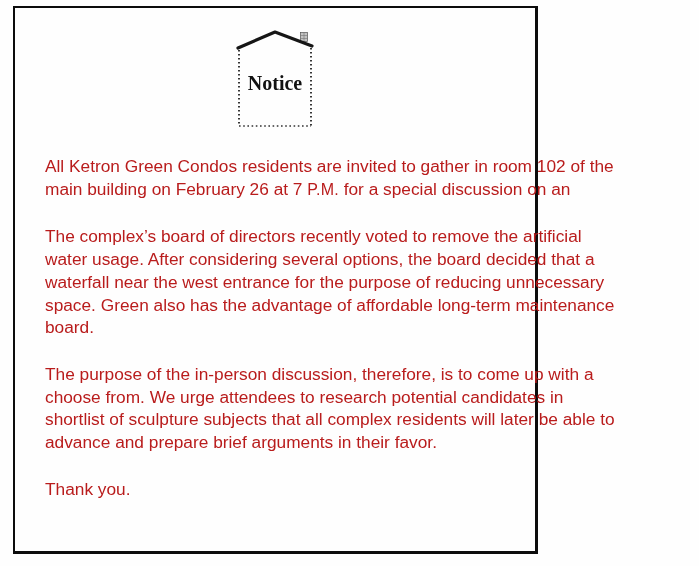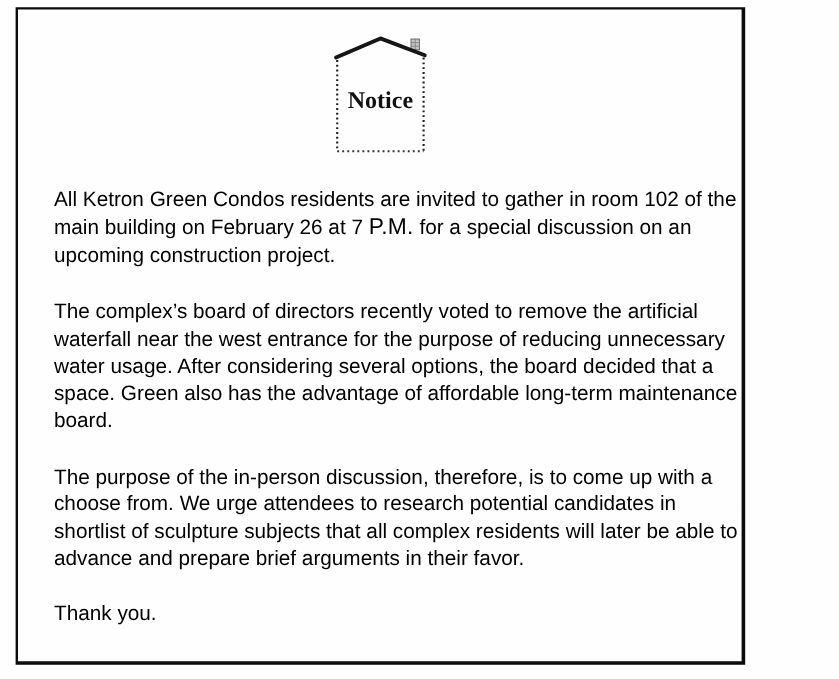"Notice" .frame { width: 608px -> 525px }
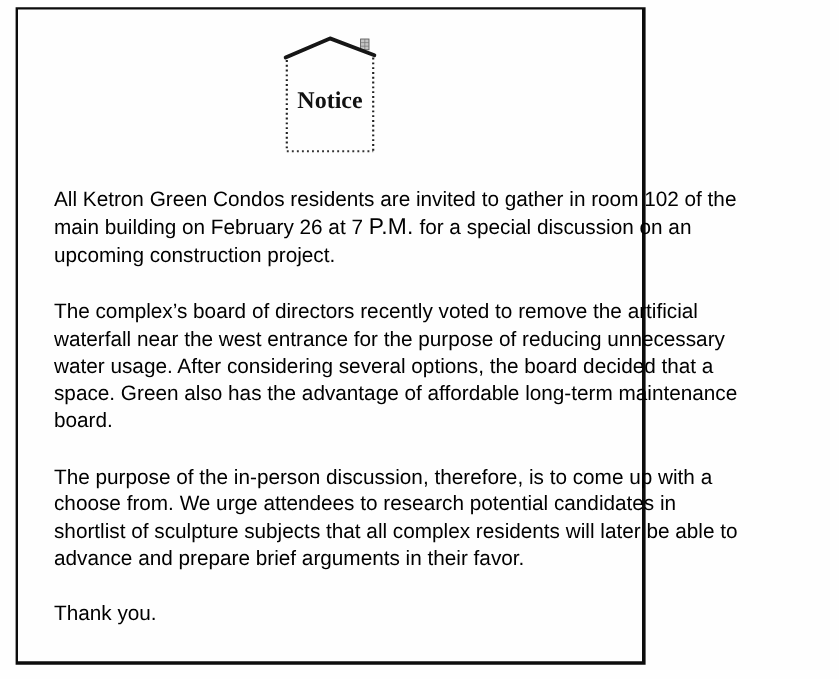"All Ketron Green Condos residents" .textblock { color: #000000 -> #b91c1c }
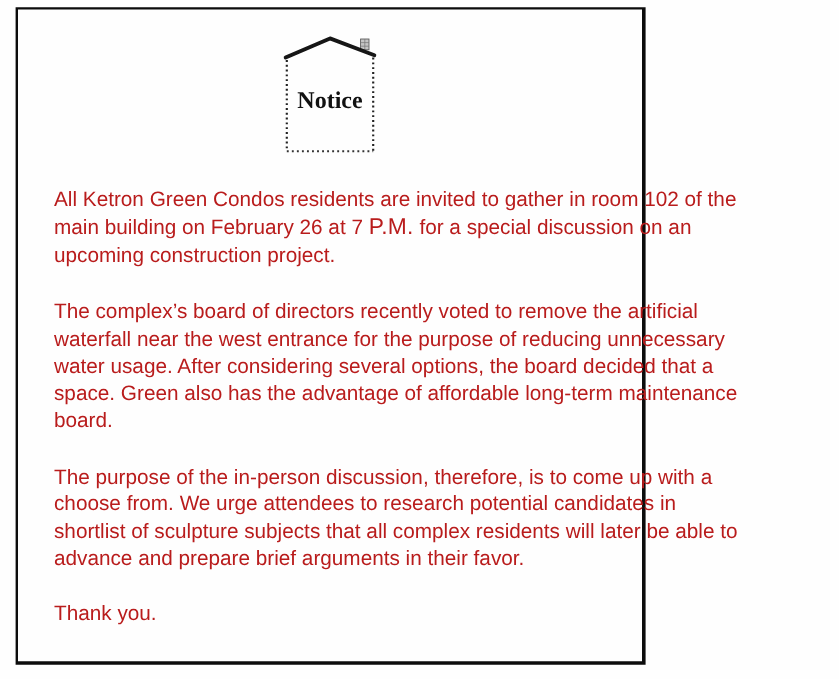"P.M." .sc { font-size: 19px -> 16px }
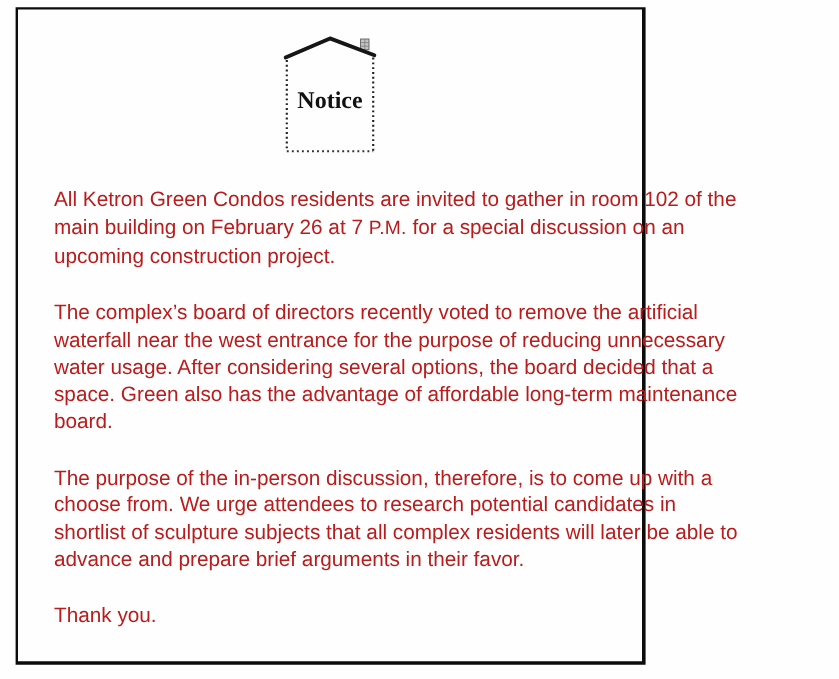"upcoming construction project." div.line { html: <div>upcoming construction project.</div> -> none }
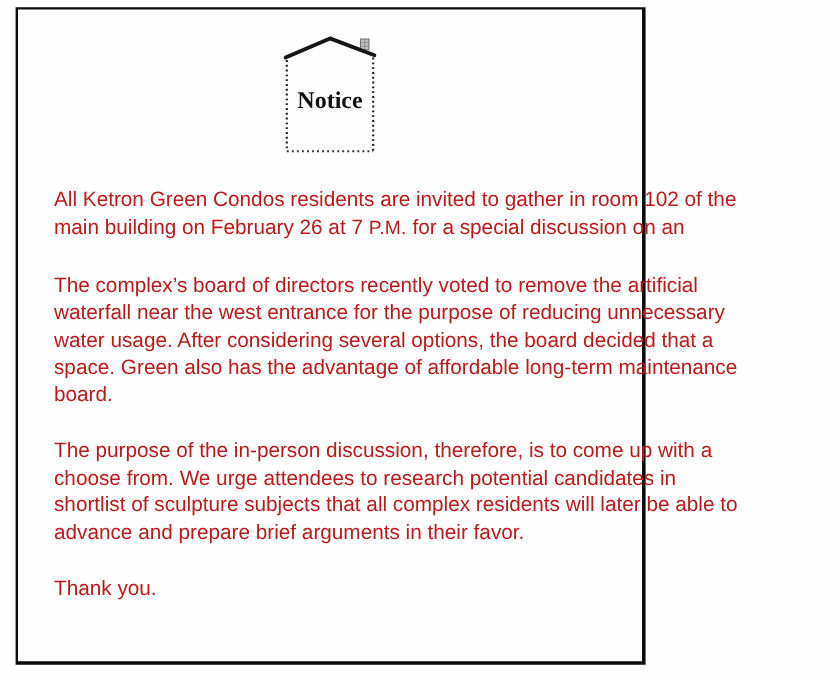"waterfall near the west entrance" div.line { order: before "water usage. After considering several" -> after "water usage. After considering several" }
